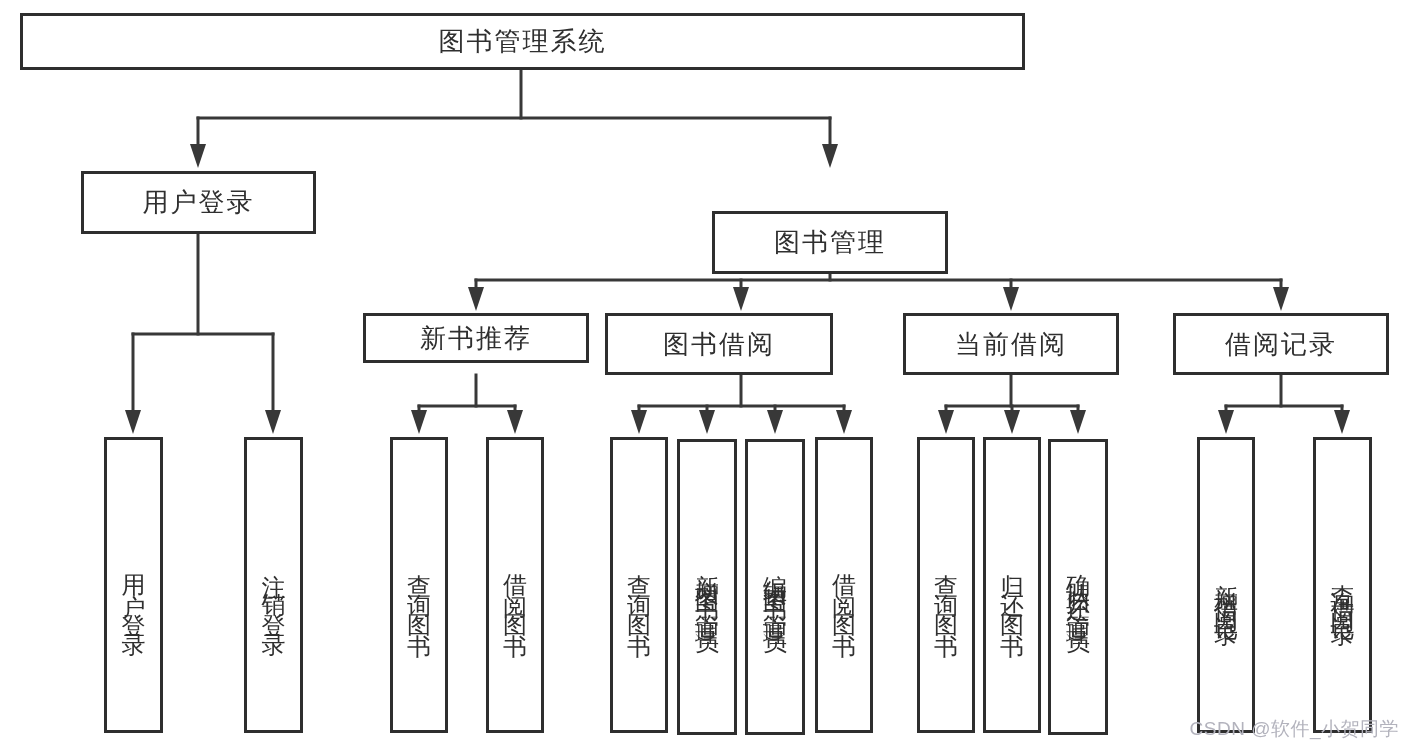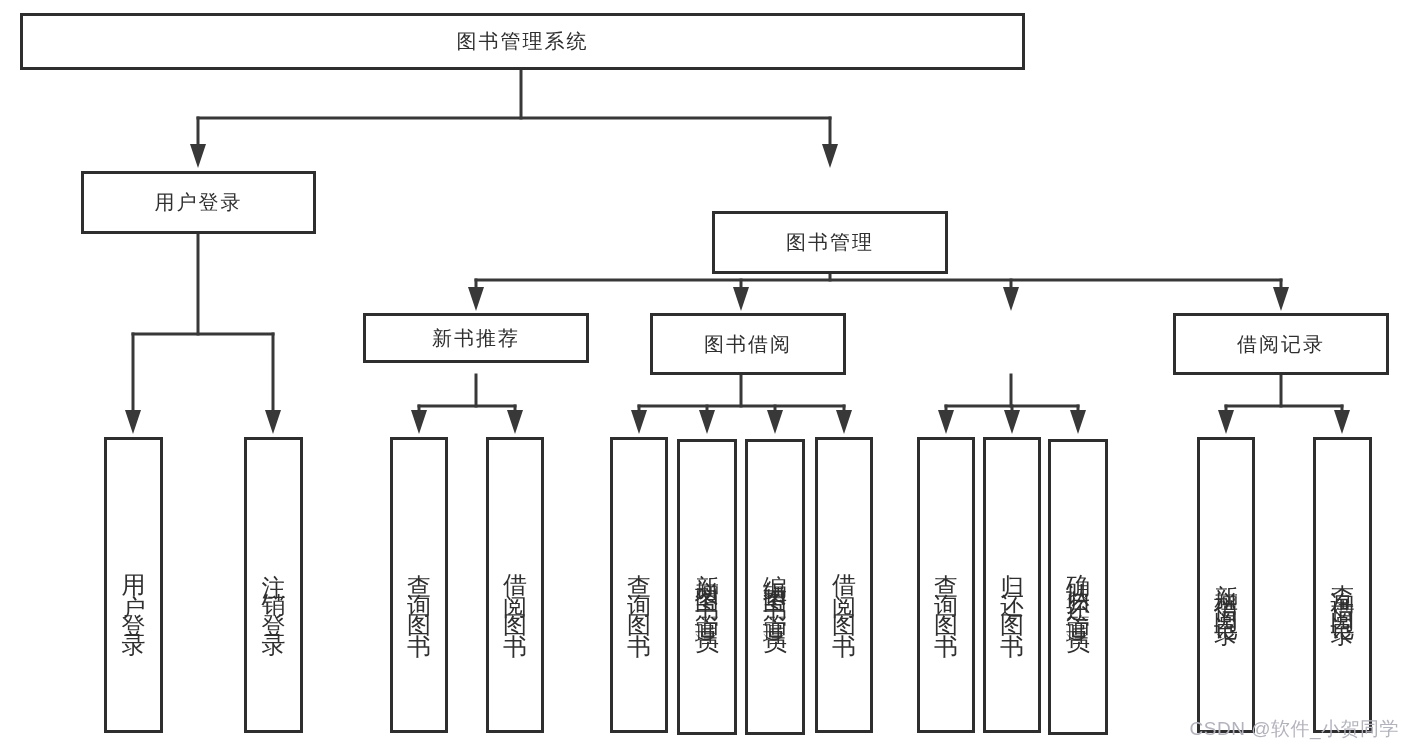"图书管理系统" .node.h span { font-size: 20px -> 26px }
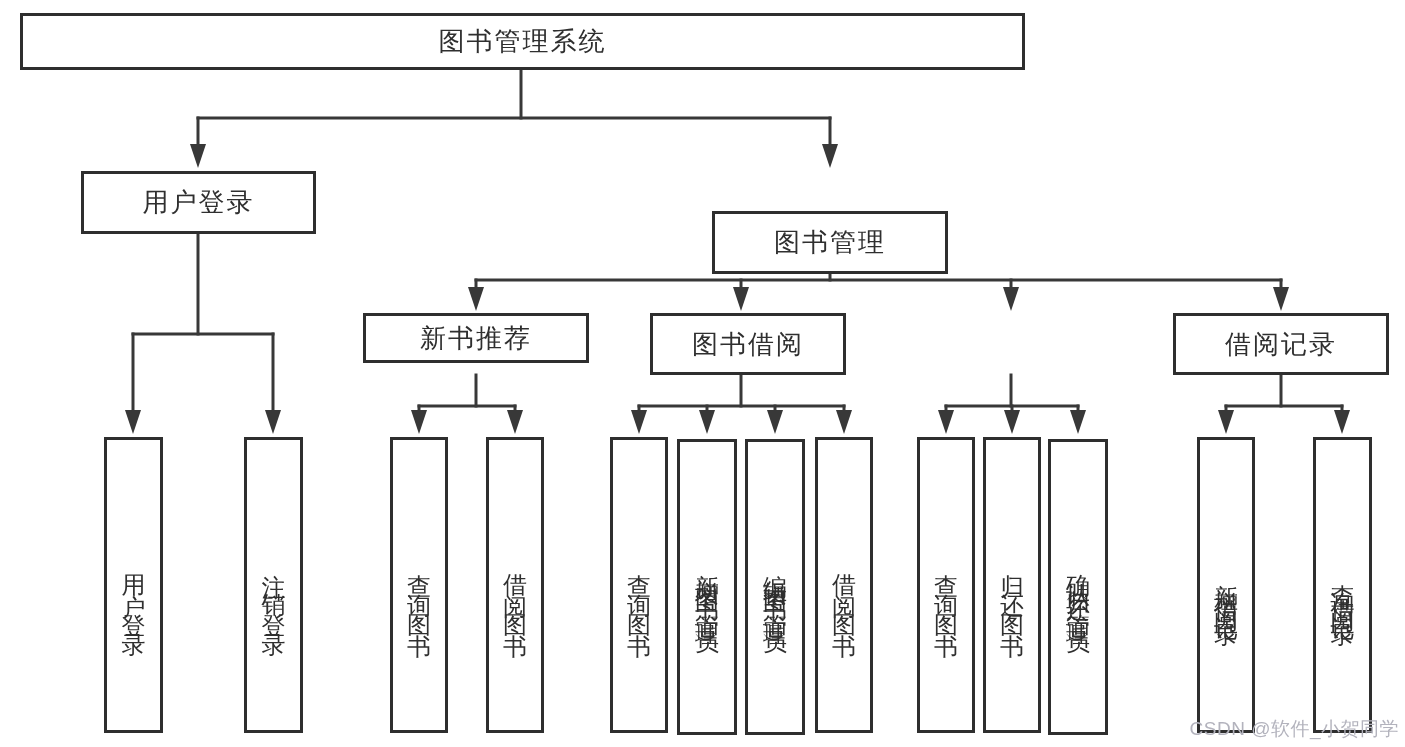"图书借阅" div.node { left: 650px -> 605px; width: 196px -> 228px }
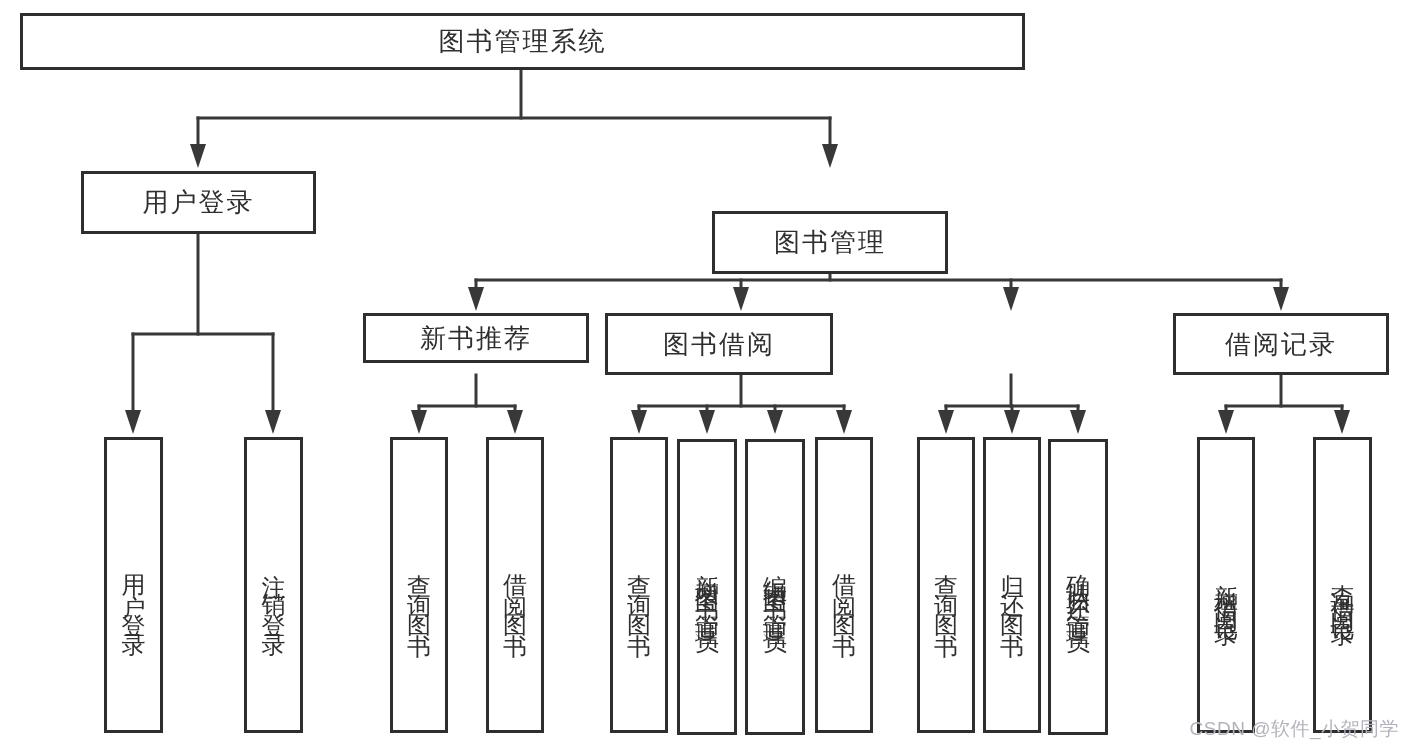"当前借阅" div.node { html: none -> <div> <span>当前借阅</span> </div> }
